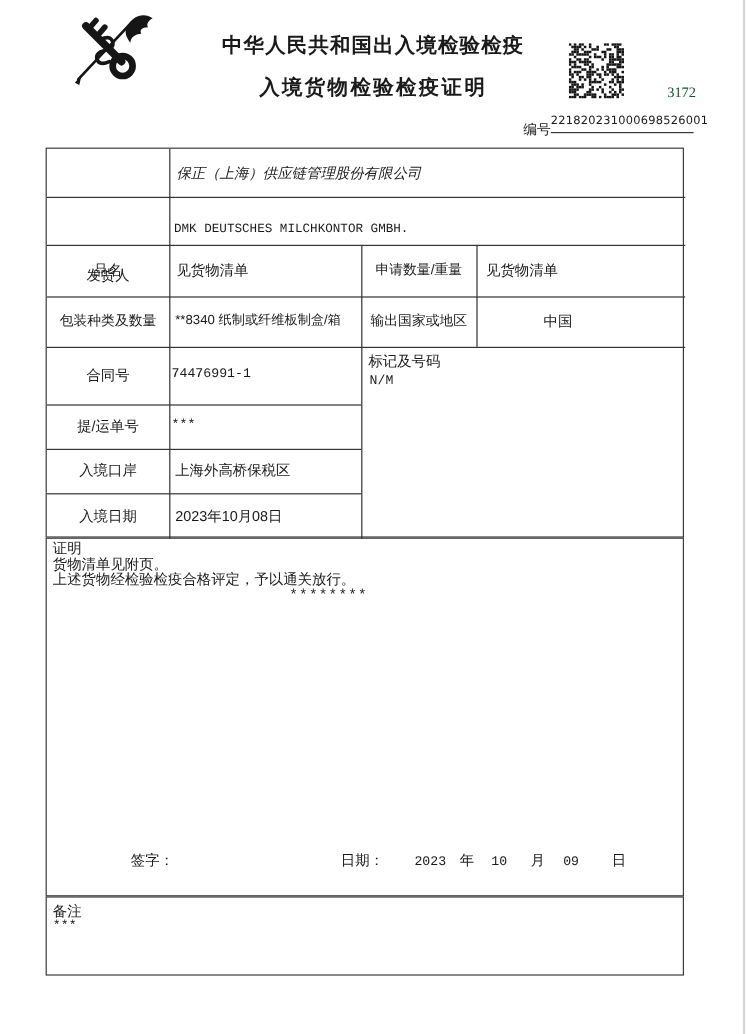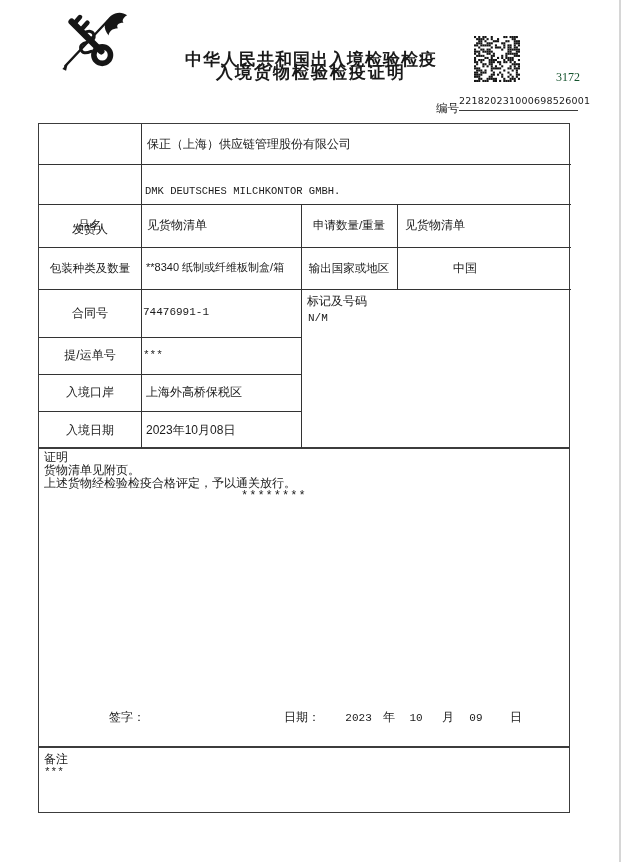"中华人民共和国出入境检验检疫" .org-title { margin-top: 22px -> none }
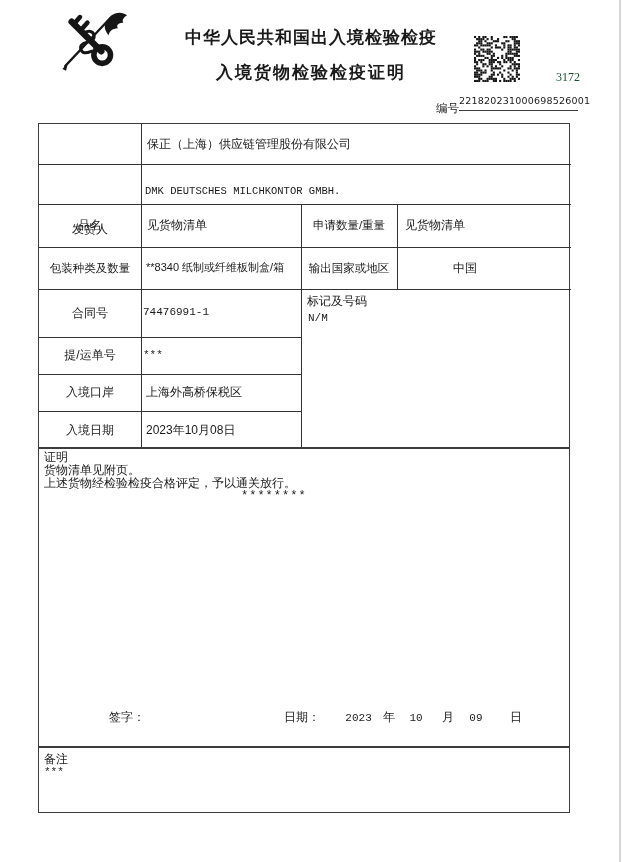"保正（上海）供应链管理股份有限公司" div.cell { font-style: none -> italic }
